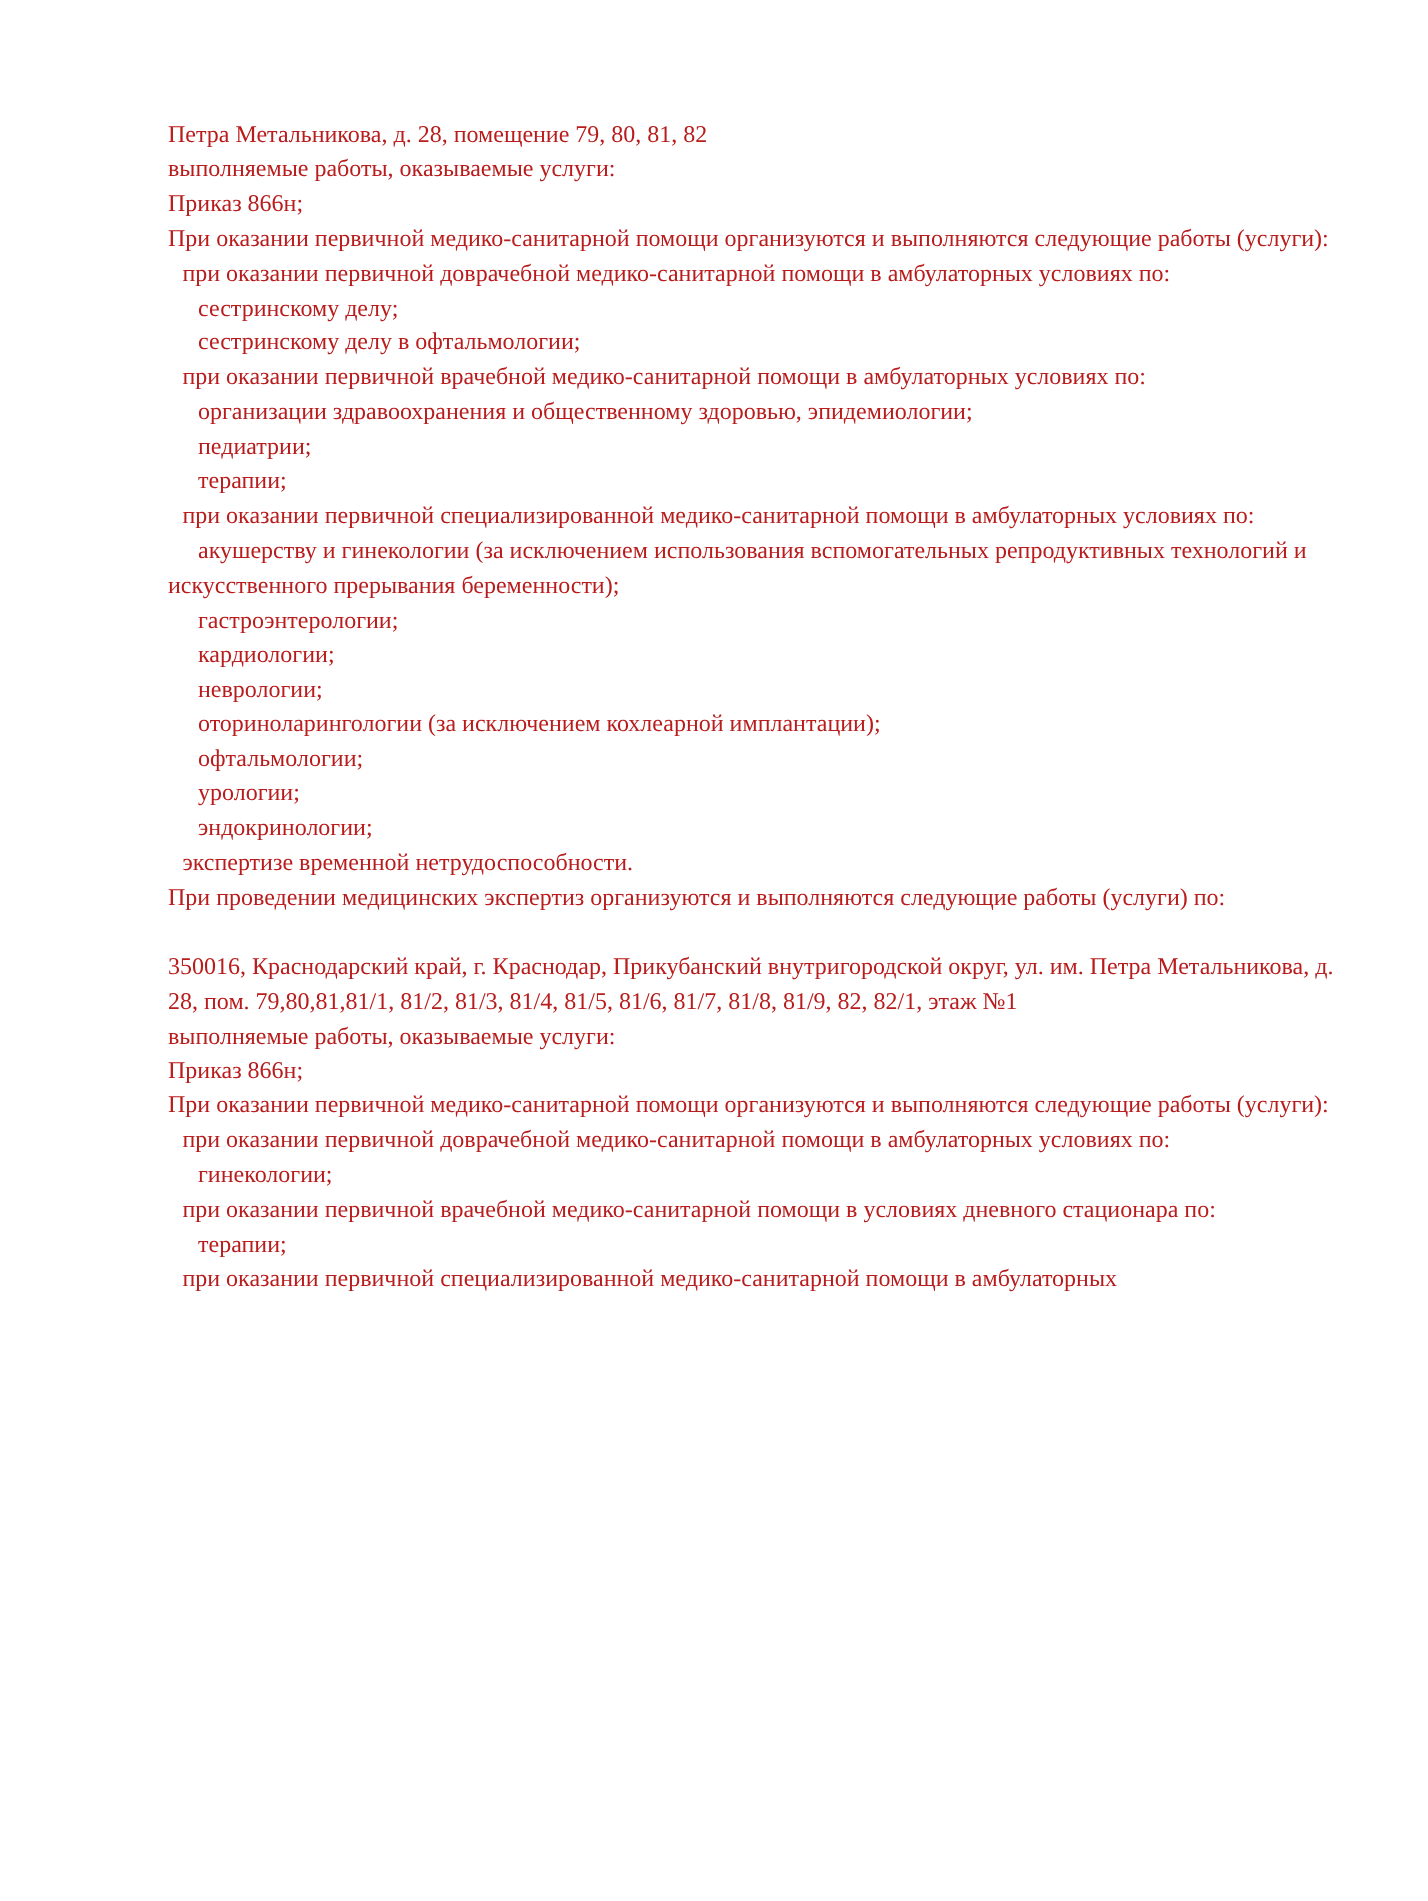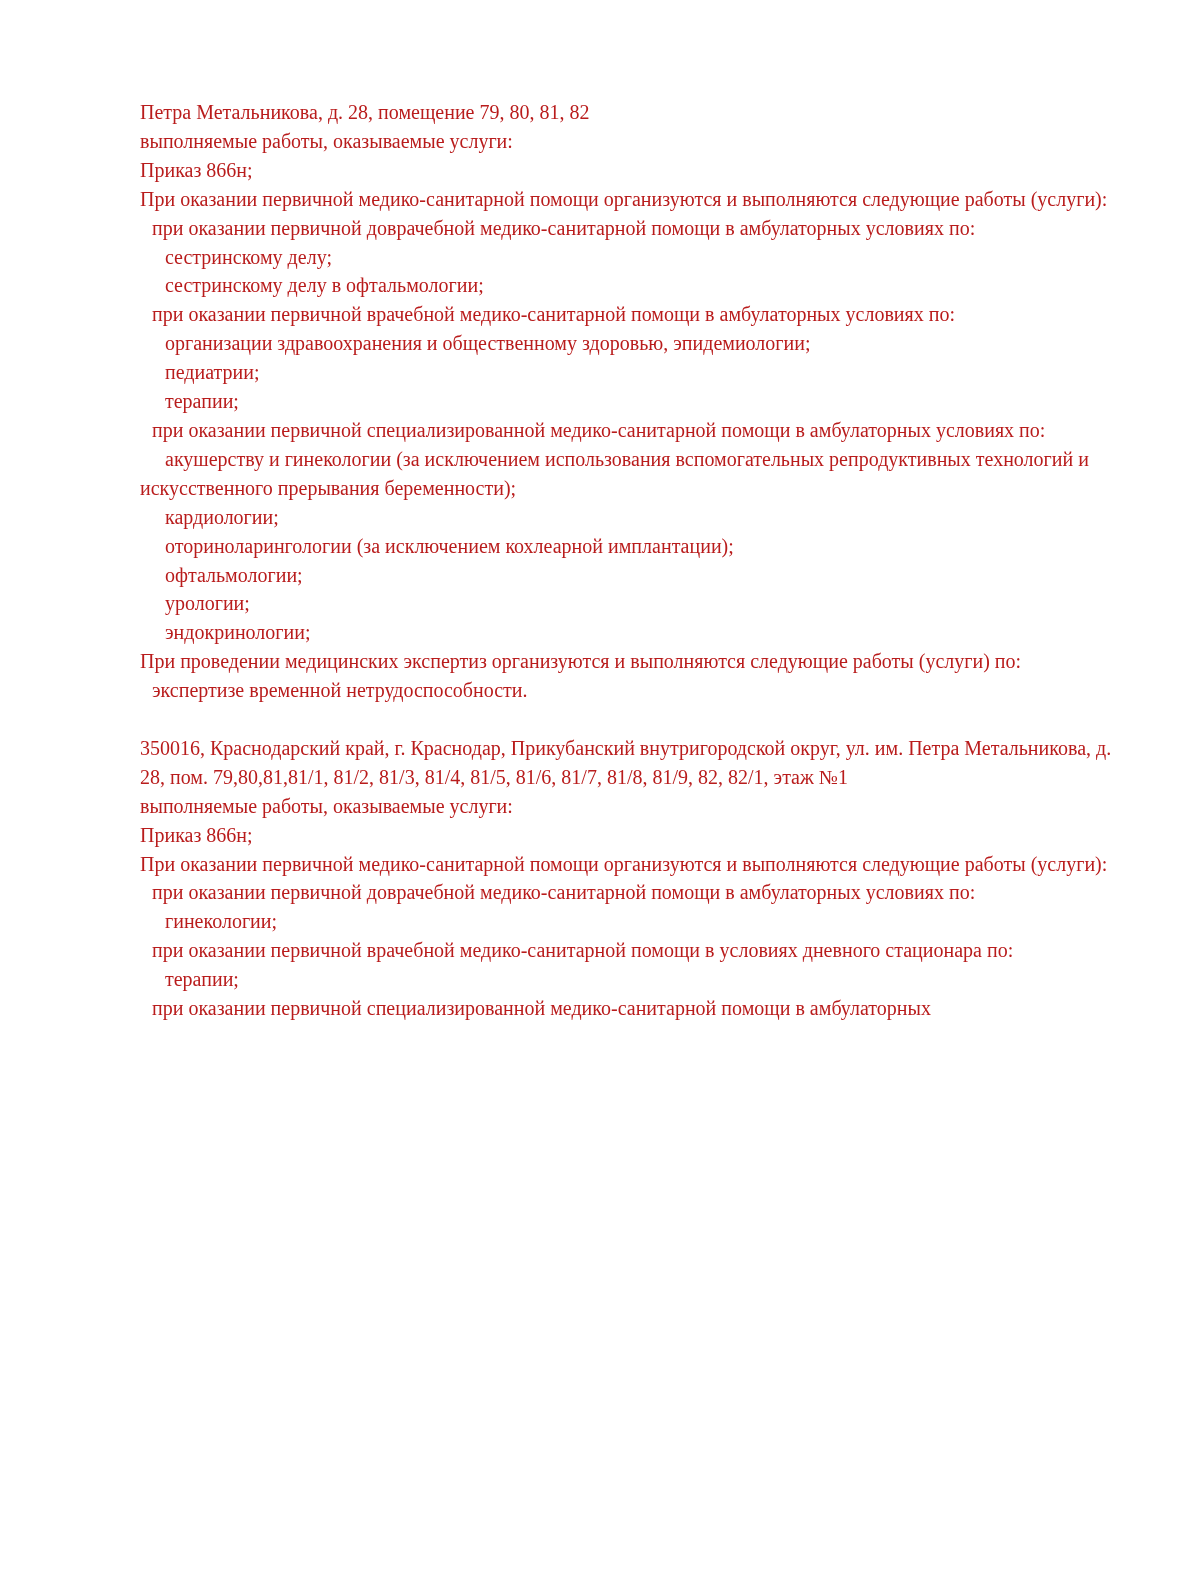"гастроэнтерологии;" div.para { html: none -> <div>гастроэнтерологии;</div> }
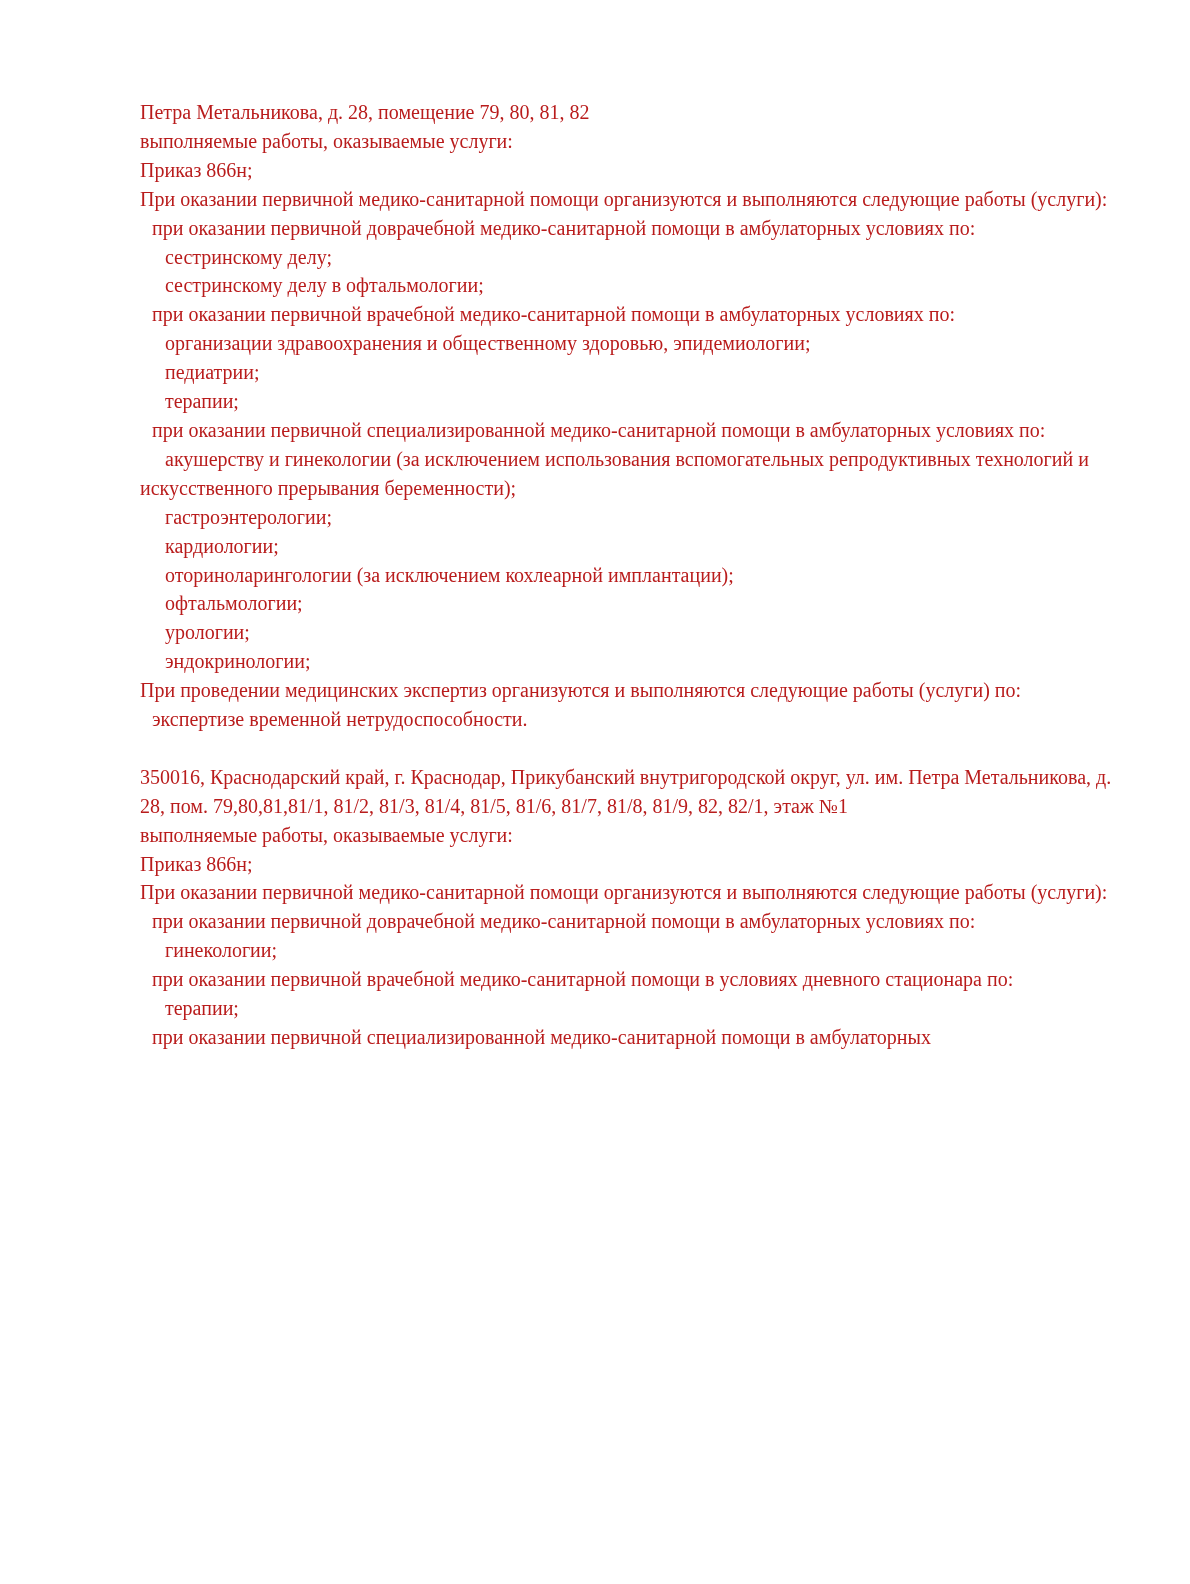"неврологии;" div.para { html: none -> <div>неврологии;</div> }
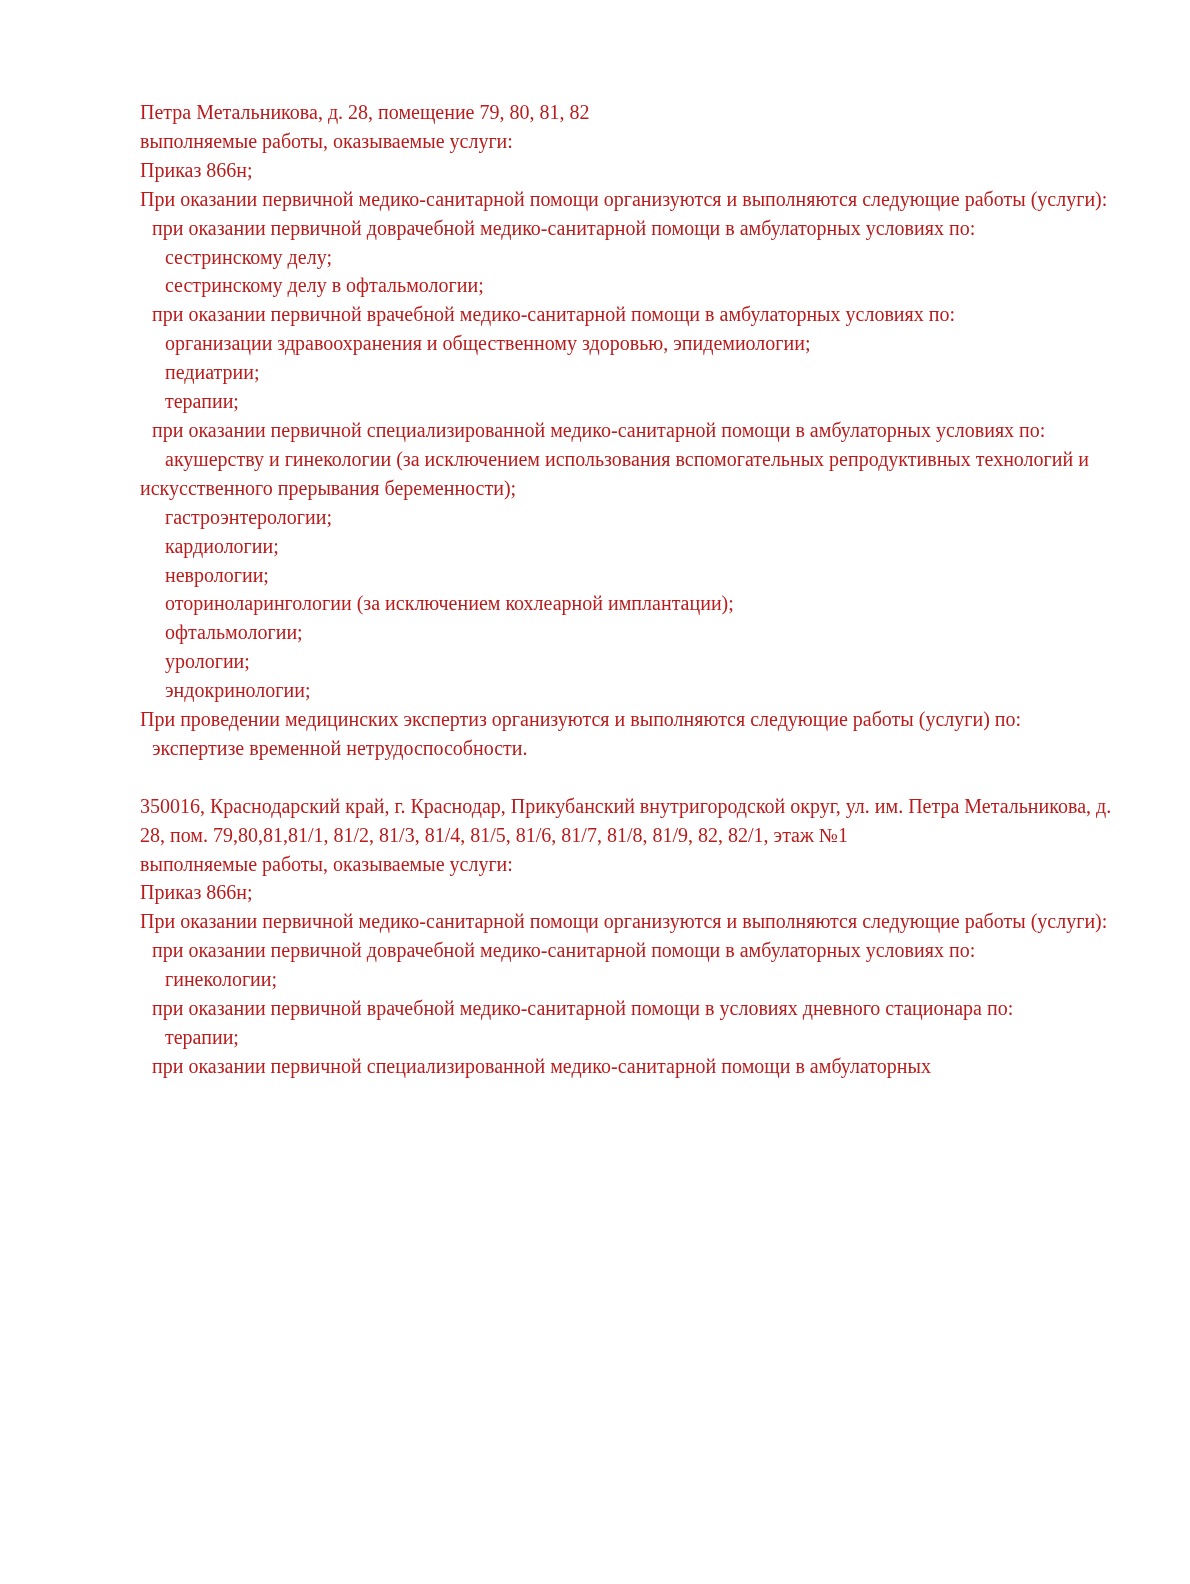"При проведении медицинских экспертиз" div.para { order: before "экспертизе временной нетрудоспособности." -> after "экспертизе временной нетрудоспособности." }
